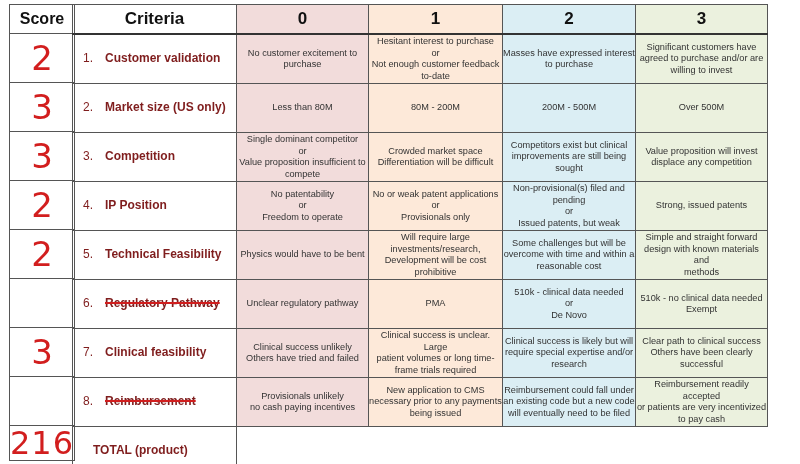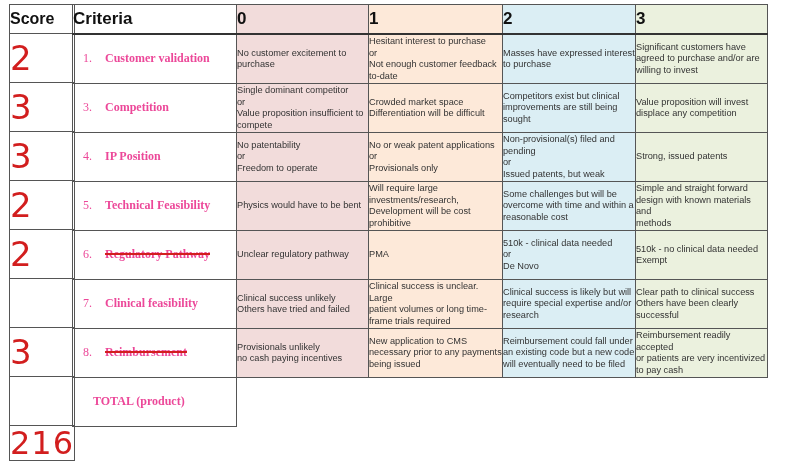"Score" table td, table th { text-align: left -> center }
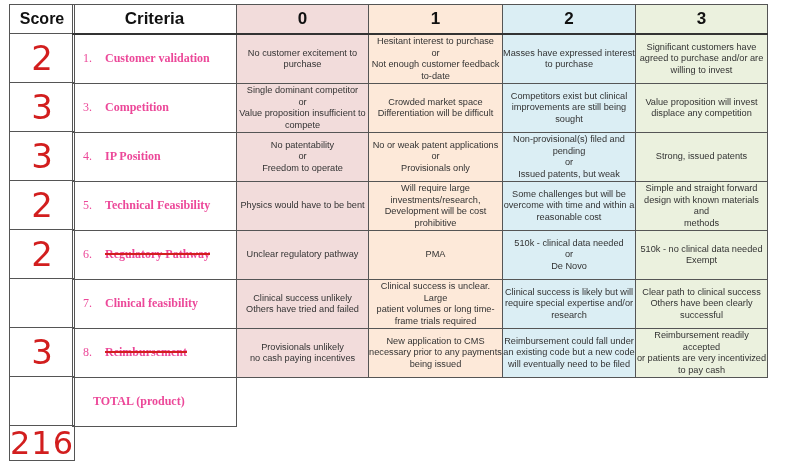"1. Customer validation" .main-table td.crit { color: #ec4899 -> #7f1d1d; font-family: Liberation Serif, serif -> none }
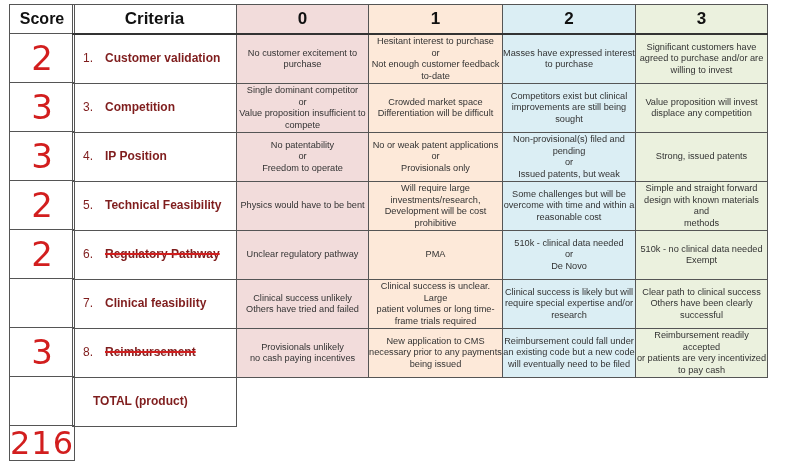"2. Market size (US only)" tr { html: none -> <tr> <td><span><span>2.</span><span>Market size (US only)</span></span></td> <td> <span>Less than 80M</span> </td> <td> <span>80M - 200M</span> </td> <td> <span>200M - 500M</span> </td> <td> <span>Over 500M</span> </td> </tr> }
